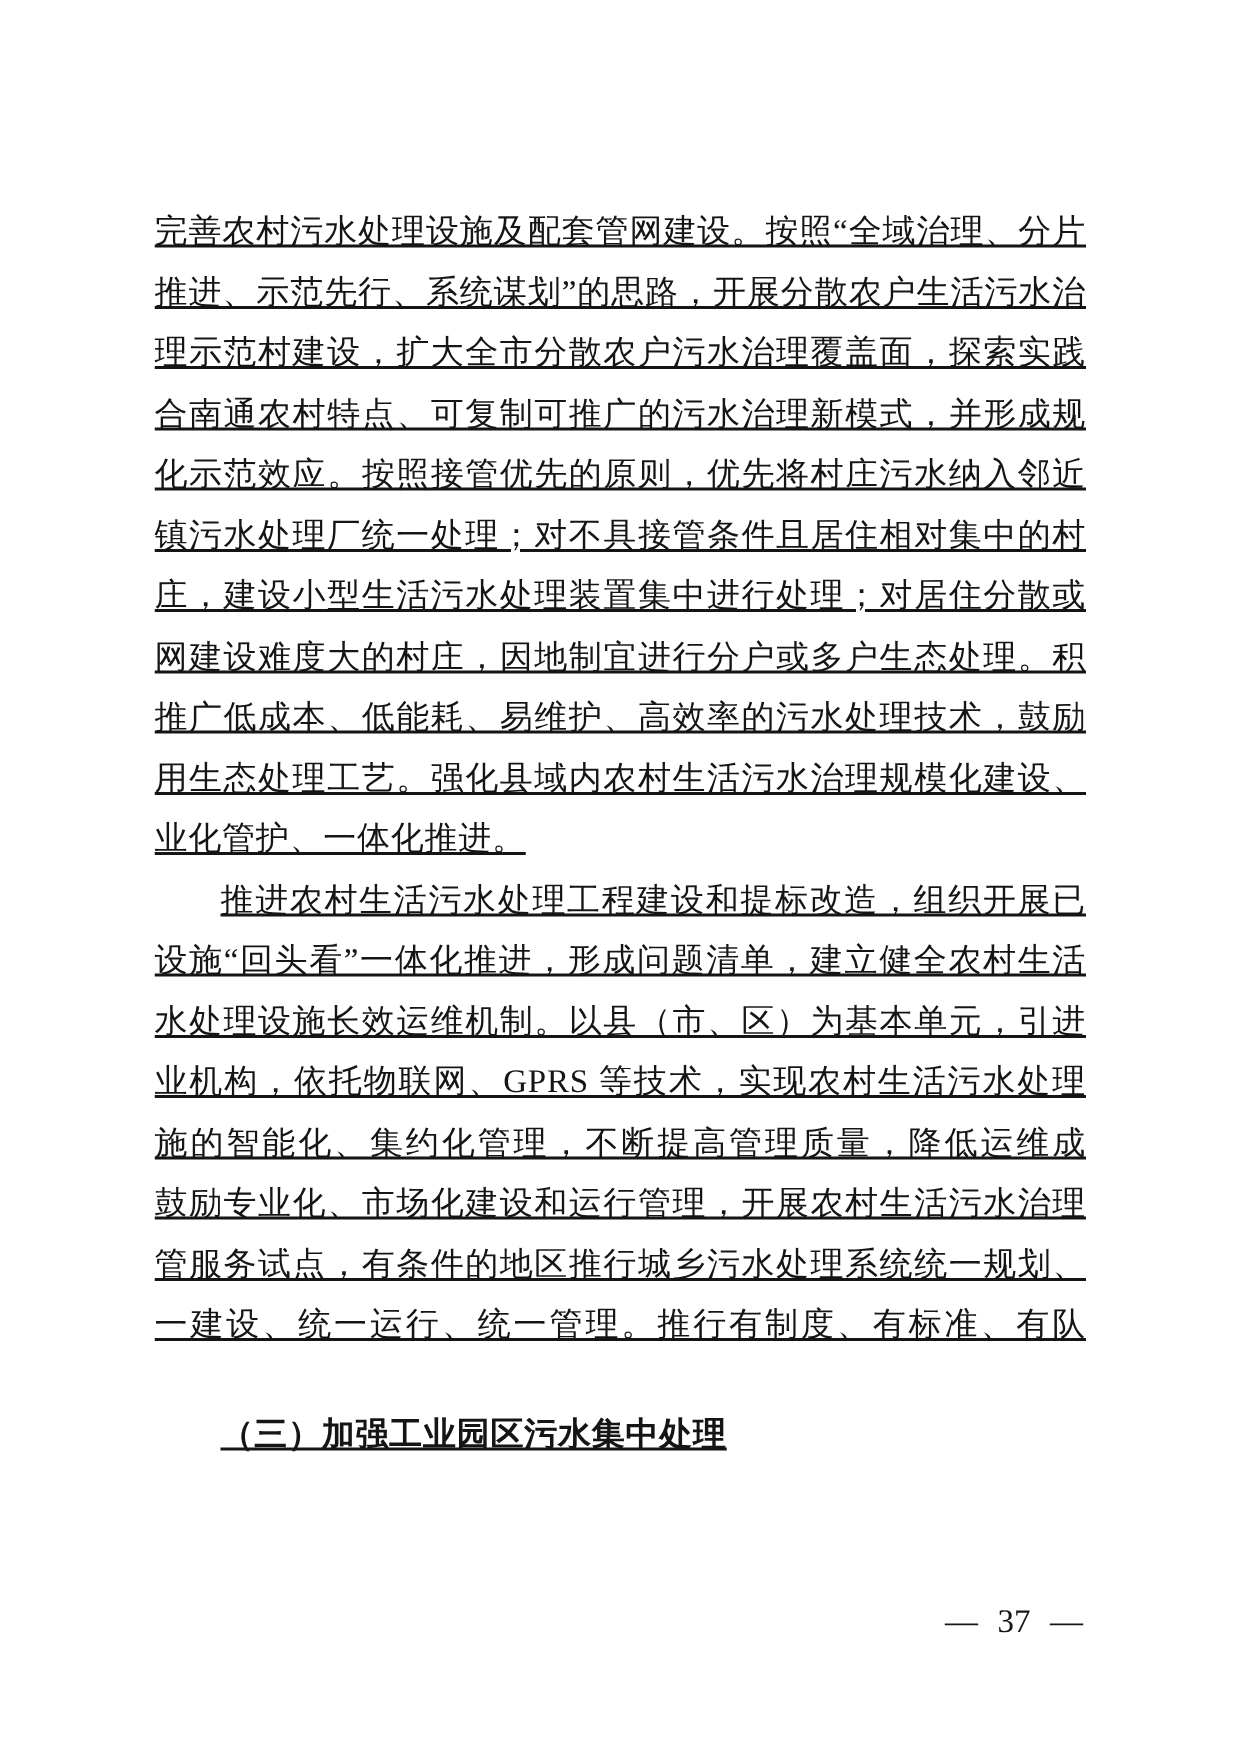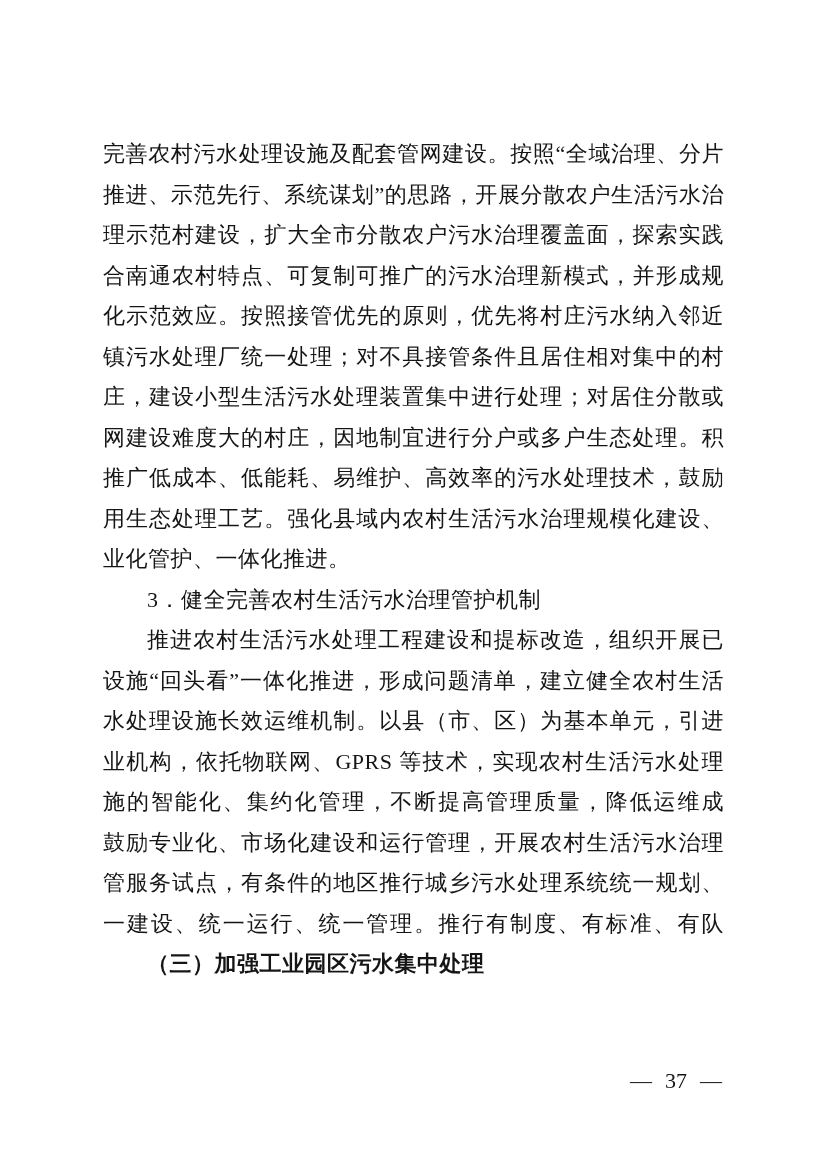"完善农村污水处理设施及配套管网建设。按照“全域治理、分片" .doc-body { text-decoration: none -> underline }
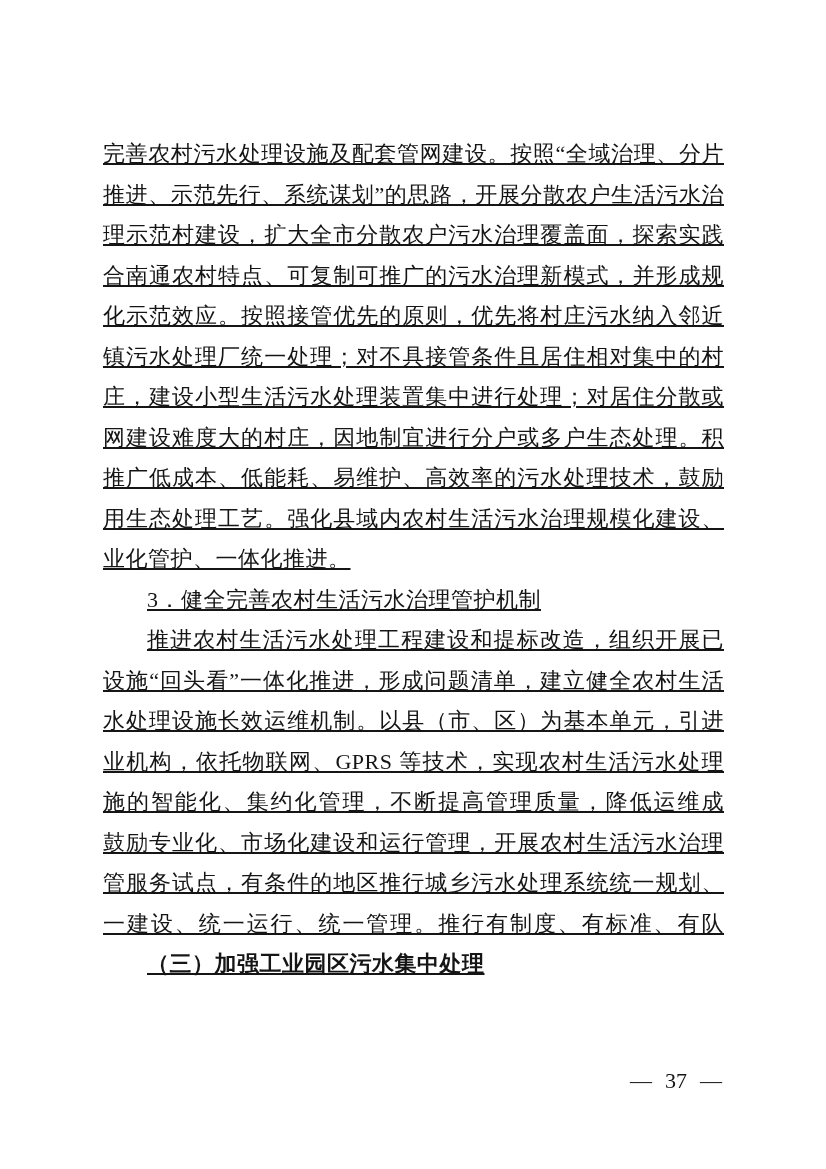"3．健全完善农村生活污水治理管护机制" div.line { html: <div>3．健全完善农村生活污水治理管护机制</div> -> none }
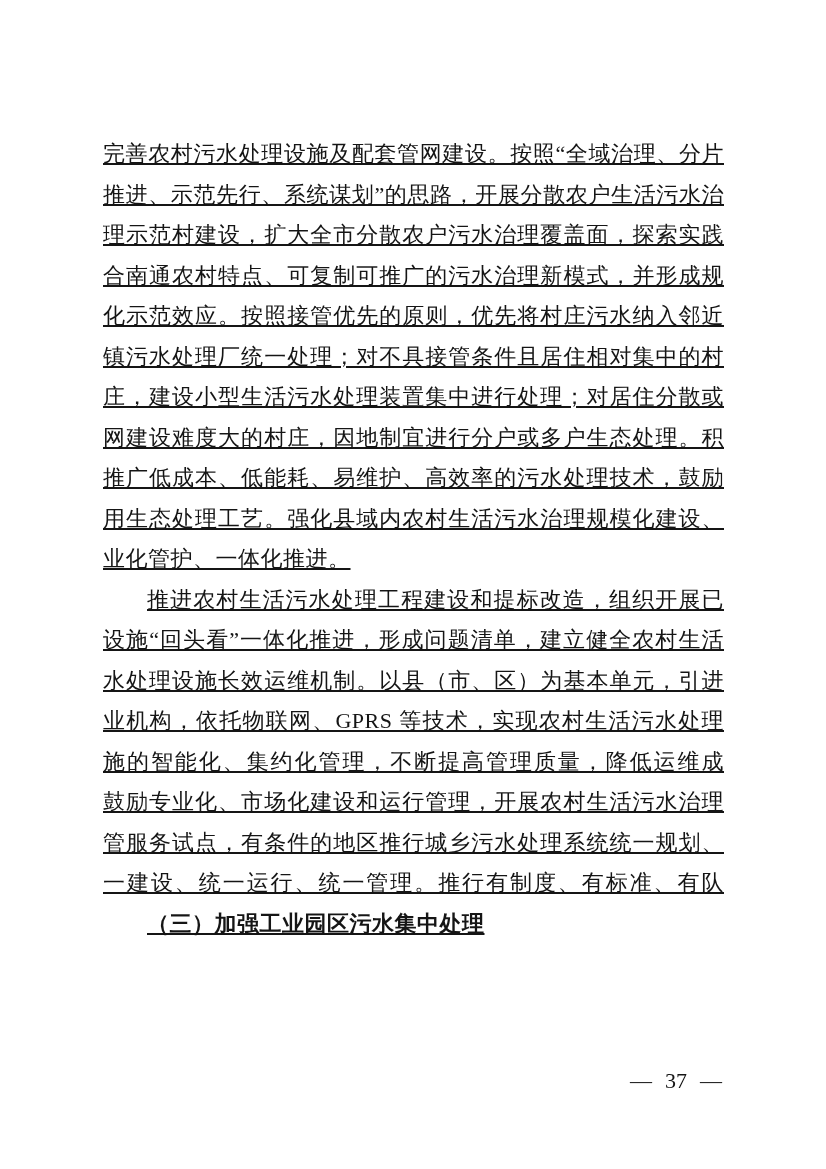"（三）加强工业园区污水集中处理" .line.bold { margin-top: none -> 32px }
